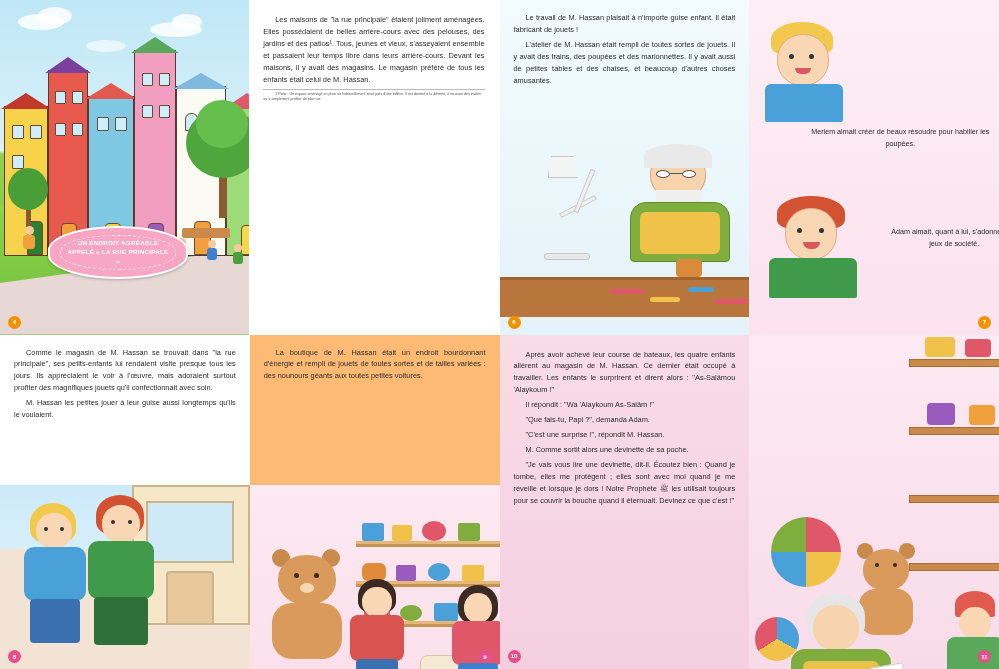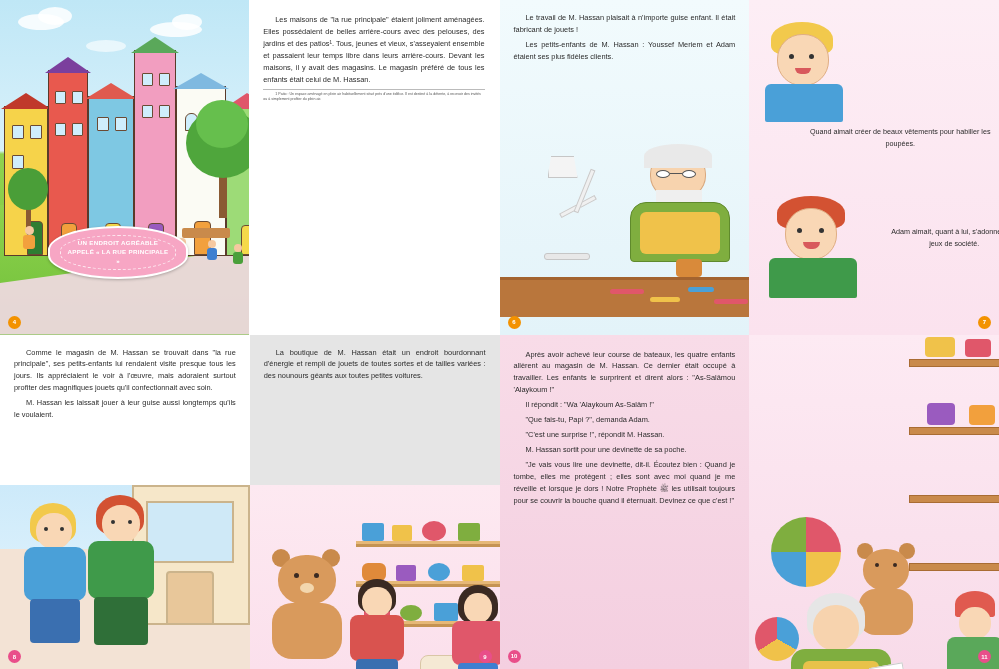"L'atelier de M. Hassan était" p { html: none -> <p>L'atelier de M. Hassan était rempli de toutes sortes de jouets. Il y avait des trains, des poupées et des marionnettes. Il y avait aussi de petites tables et des chaises, et beaucoup d'autres choses amusantes.</p> }
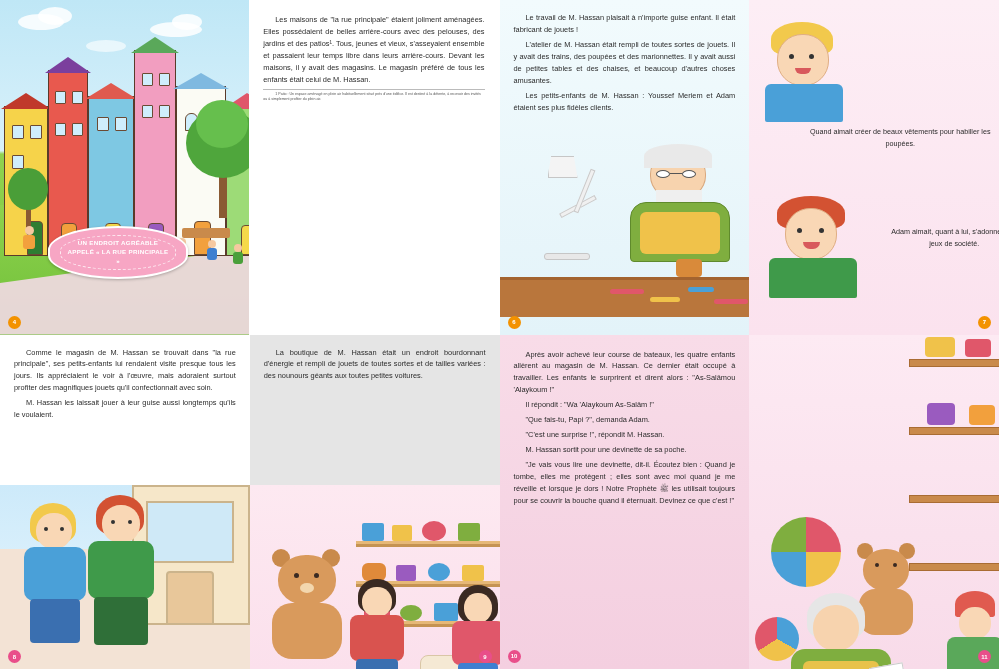"Les petits-enfants de M. Hassan" p { html: <p>Les petits-enfants de M. Hassan : Youssef Meriem et Adam étaient ses plus fidèles clients.</p> -> none }
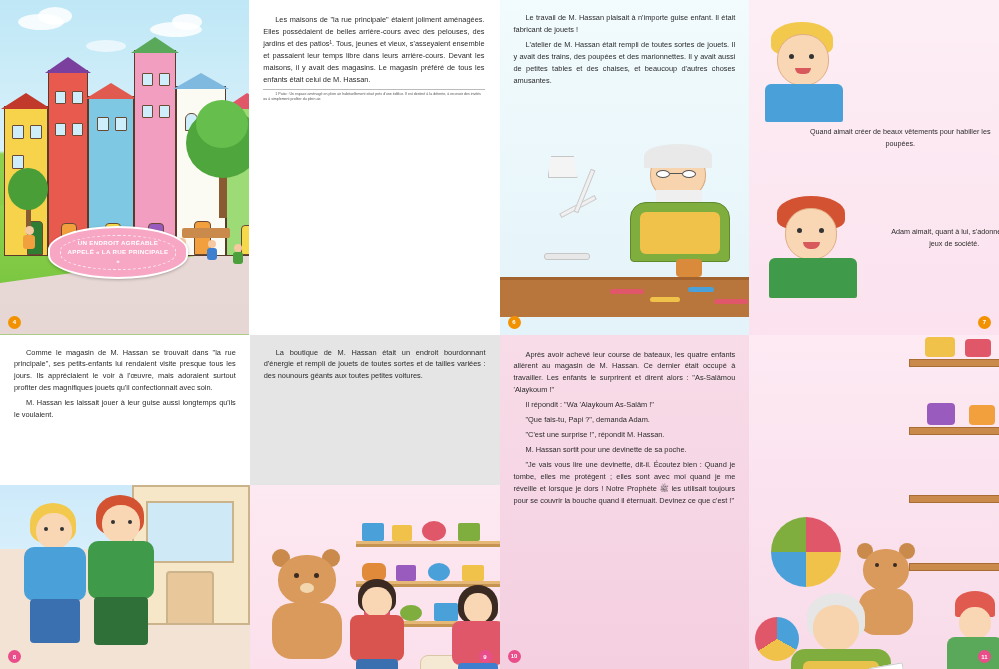"Quand aimait créer de beaux" div.callout { text: Quand aimait créer de beaux vêtements -> Meriem aimait créer de beaux résoudre }
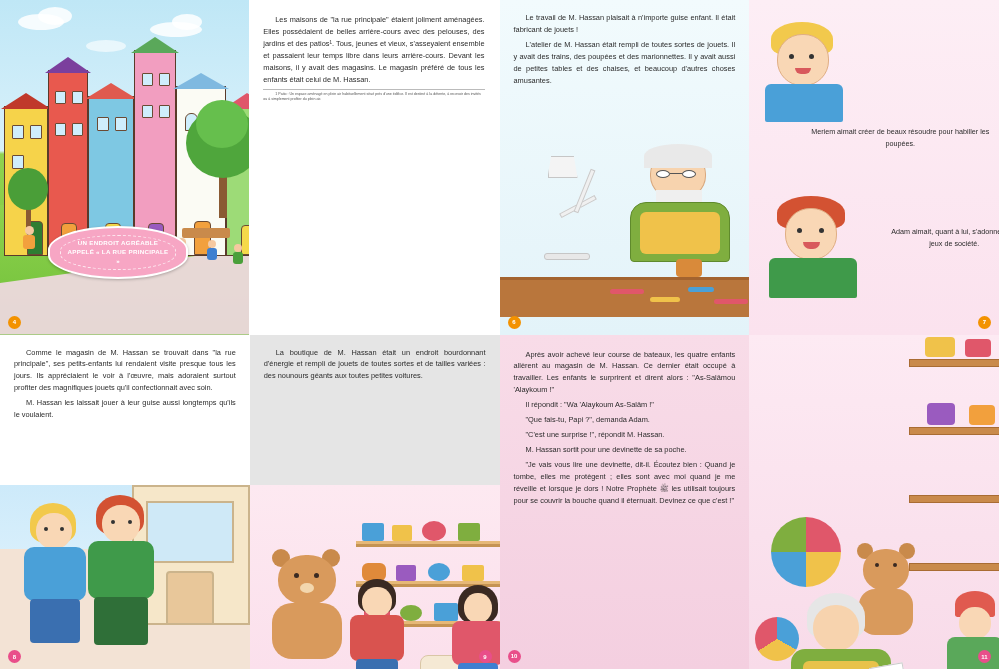"La boutique de M. Hassan" #p9 { background: #e5e5e5 -> #fdba74 }
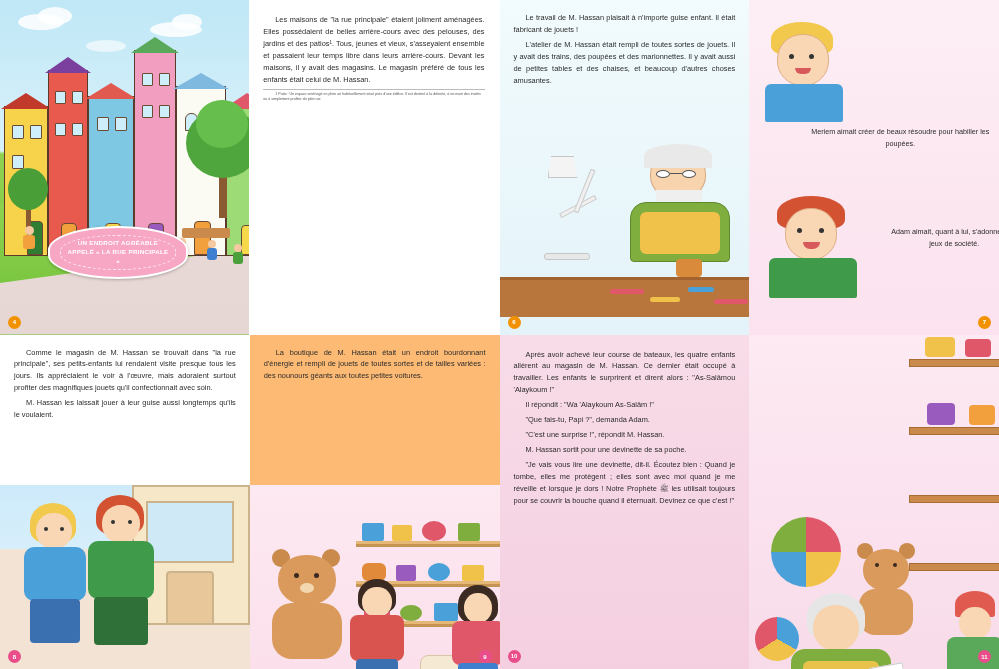"M. Hassan les laissait jouer" p { text: laissait -> petites }
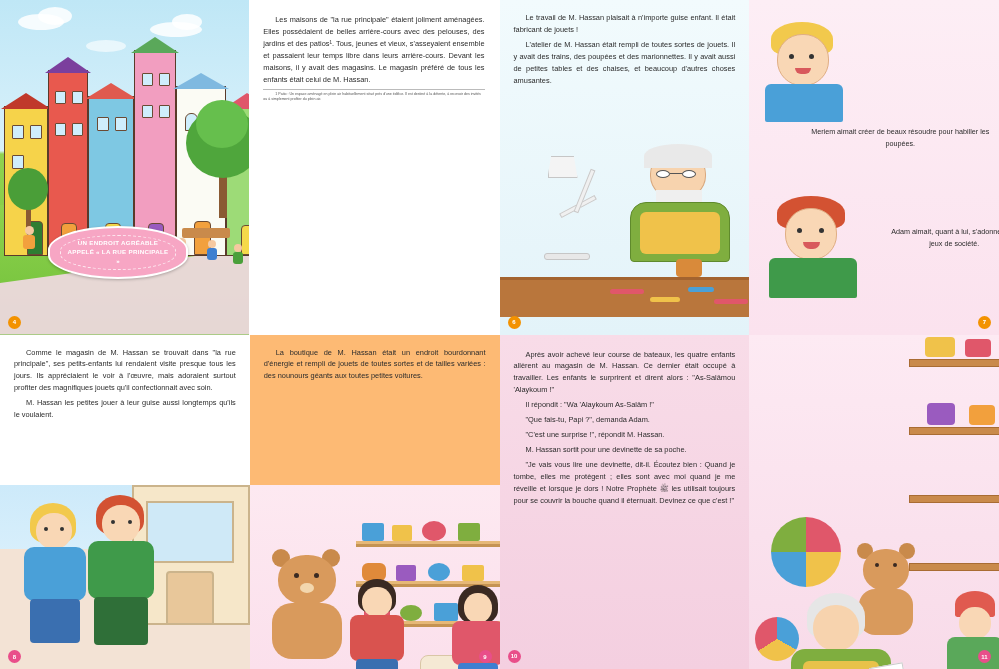"M. Hassan sortit pour une" p { text: Hassan sortit pour -> Comme sortit alors }
